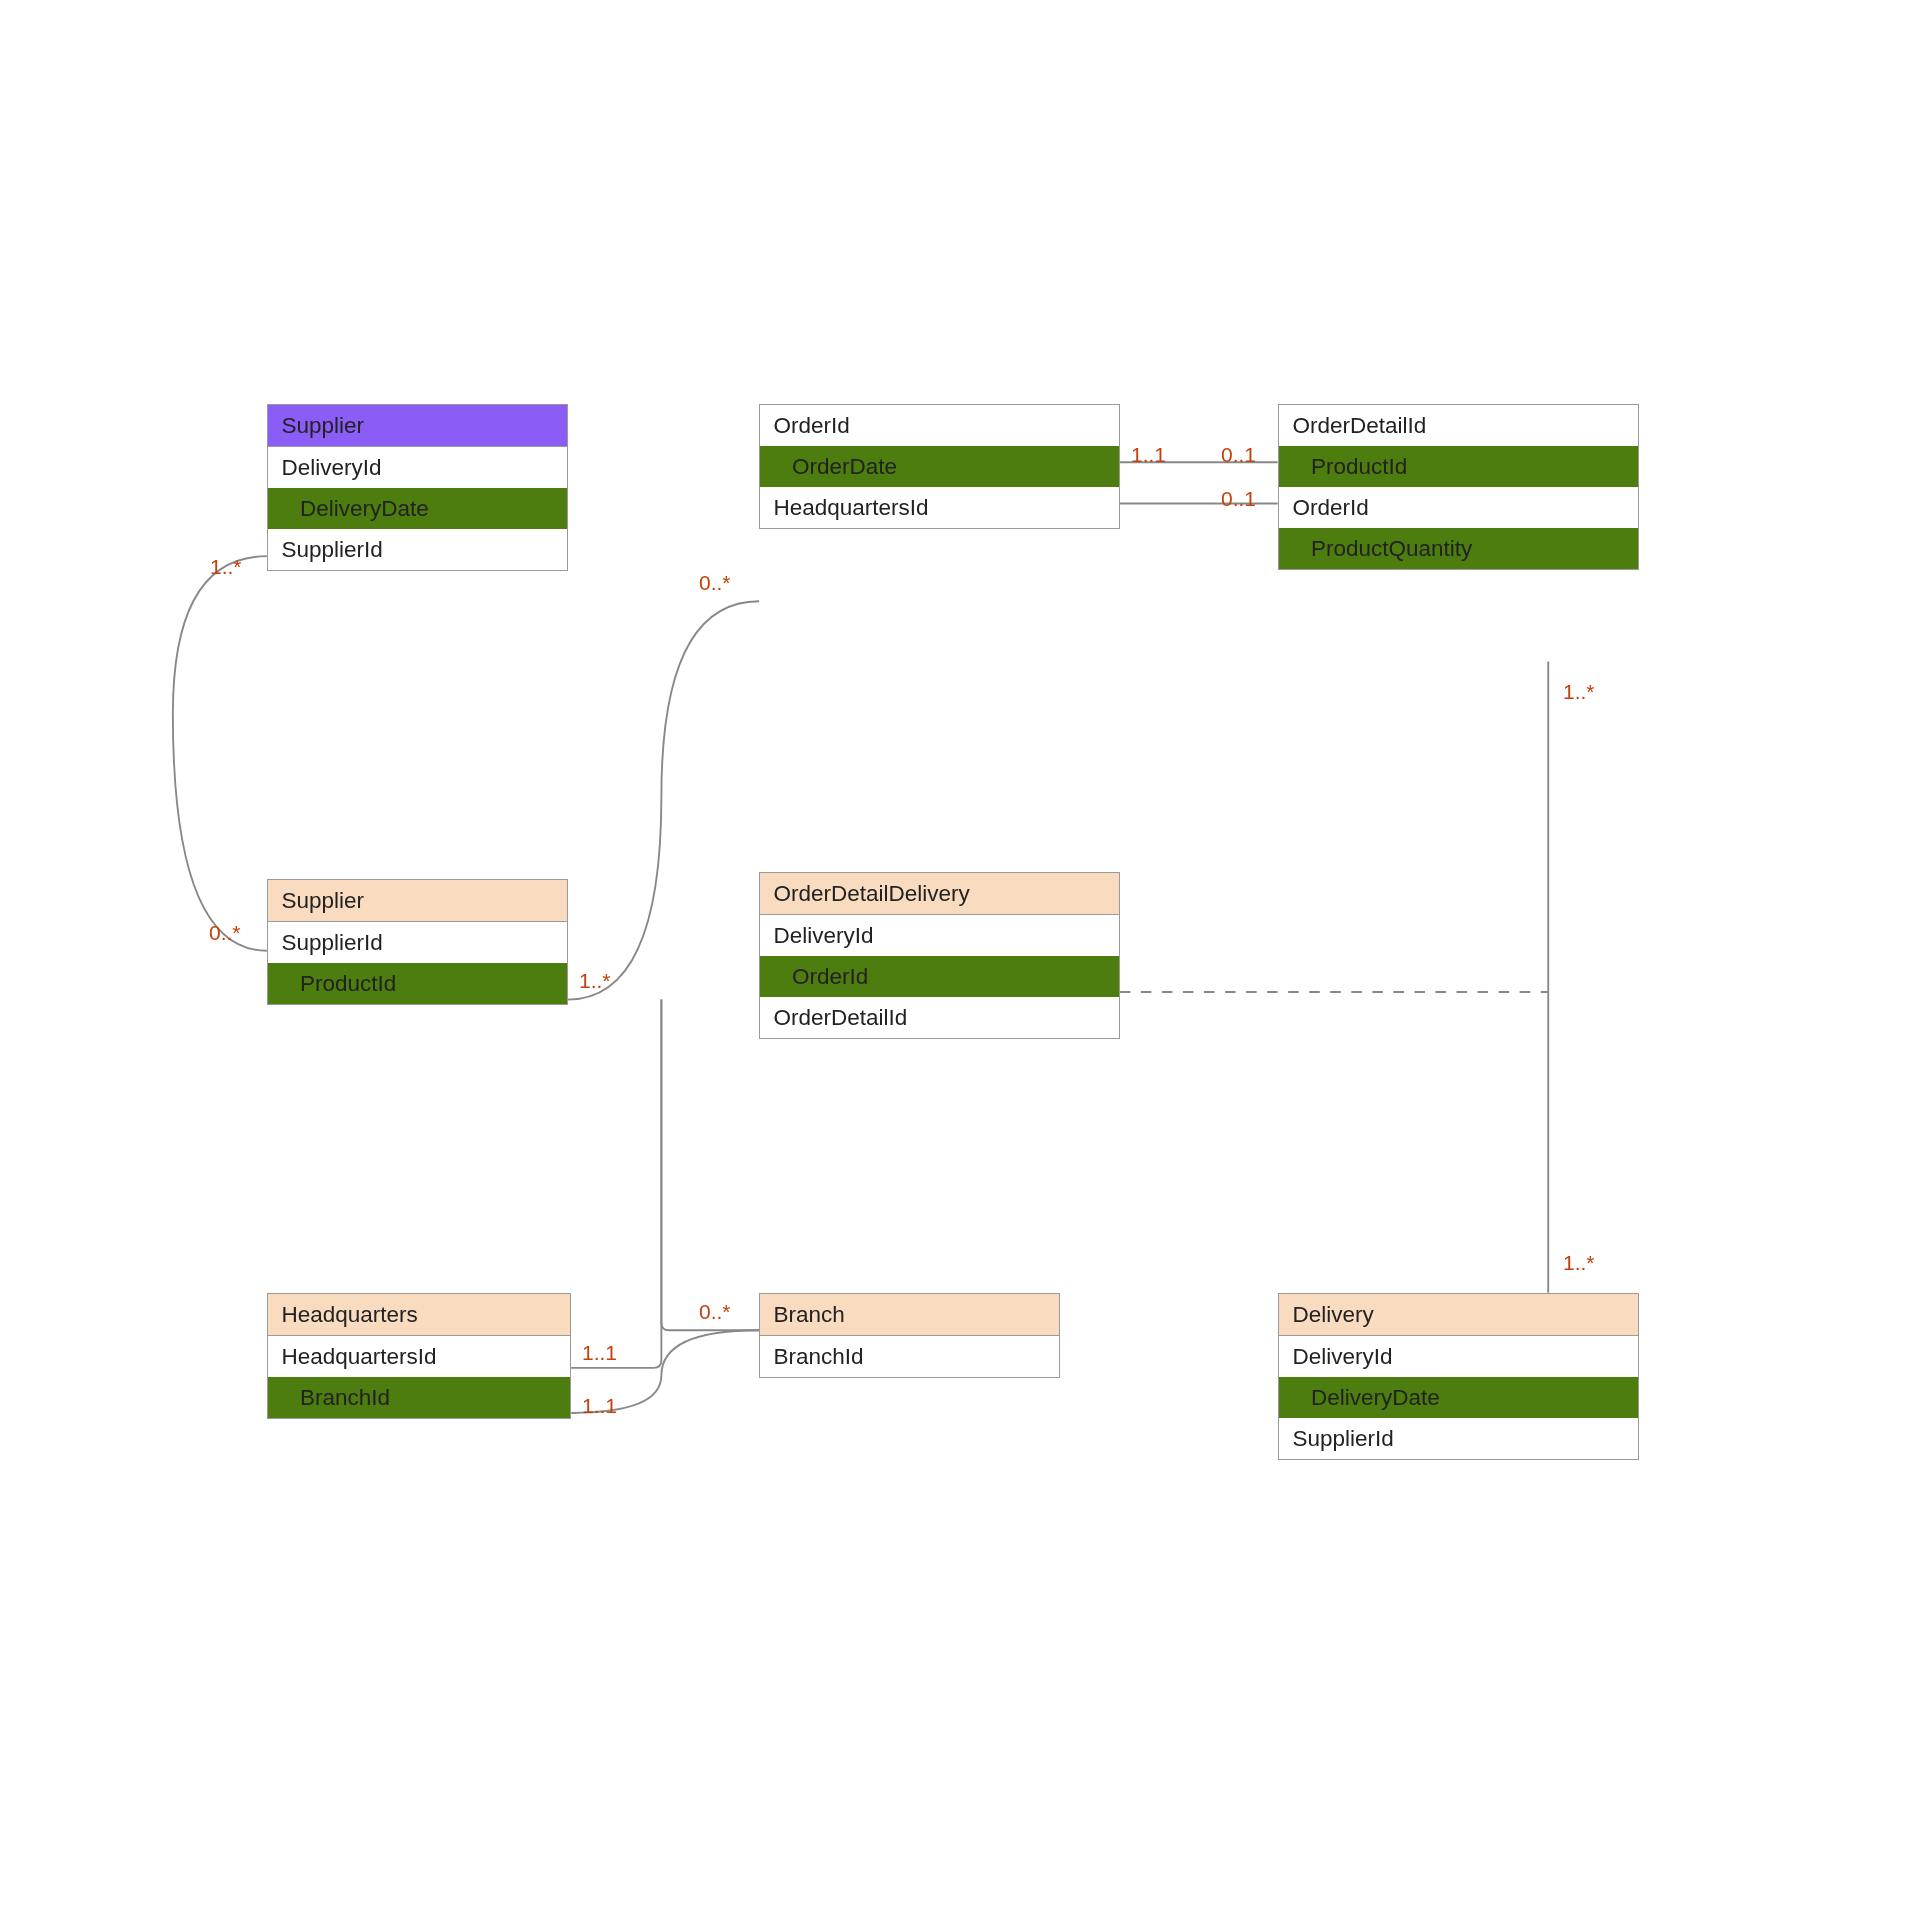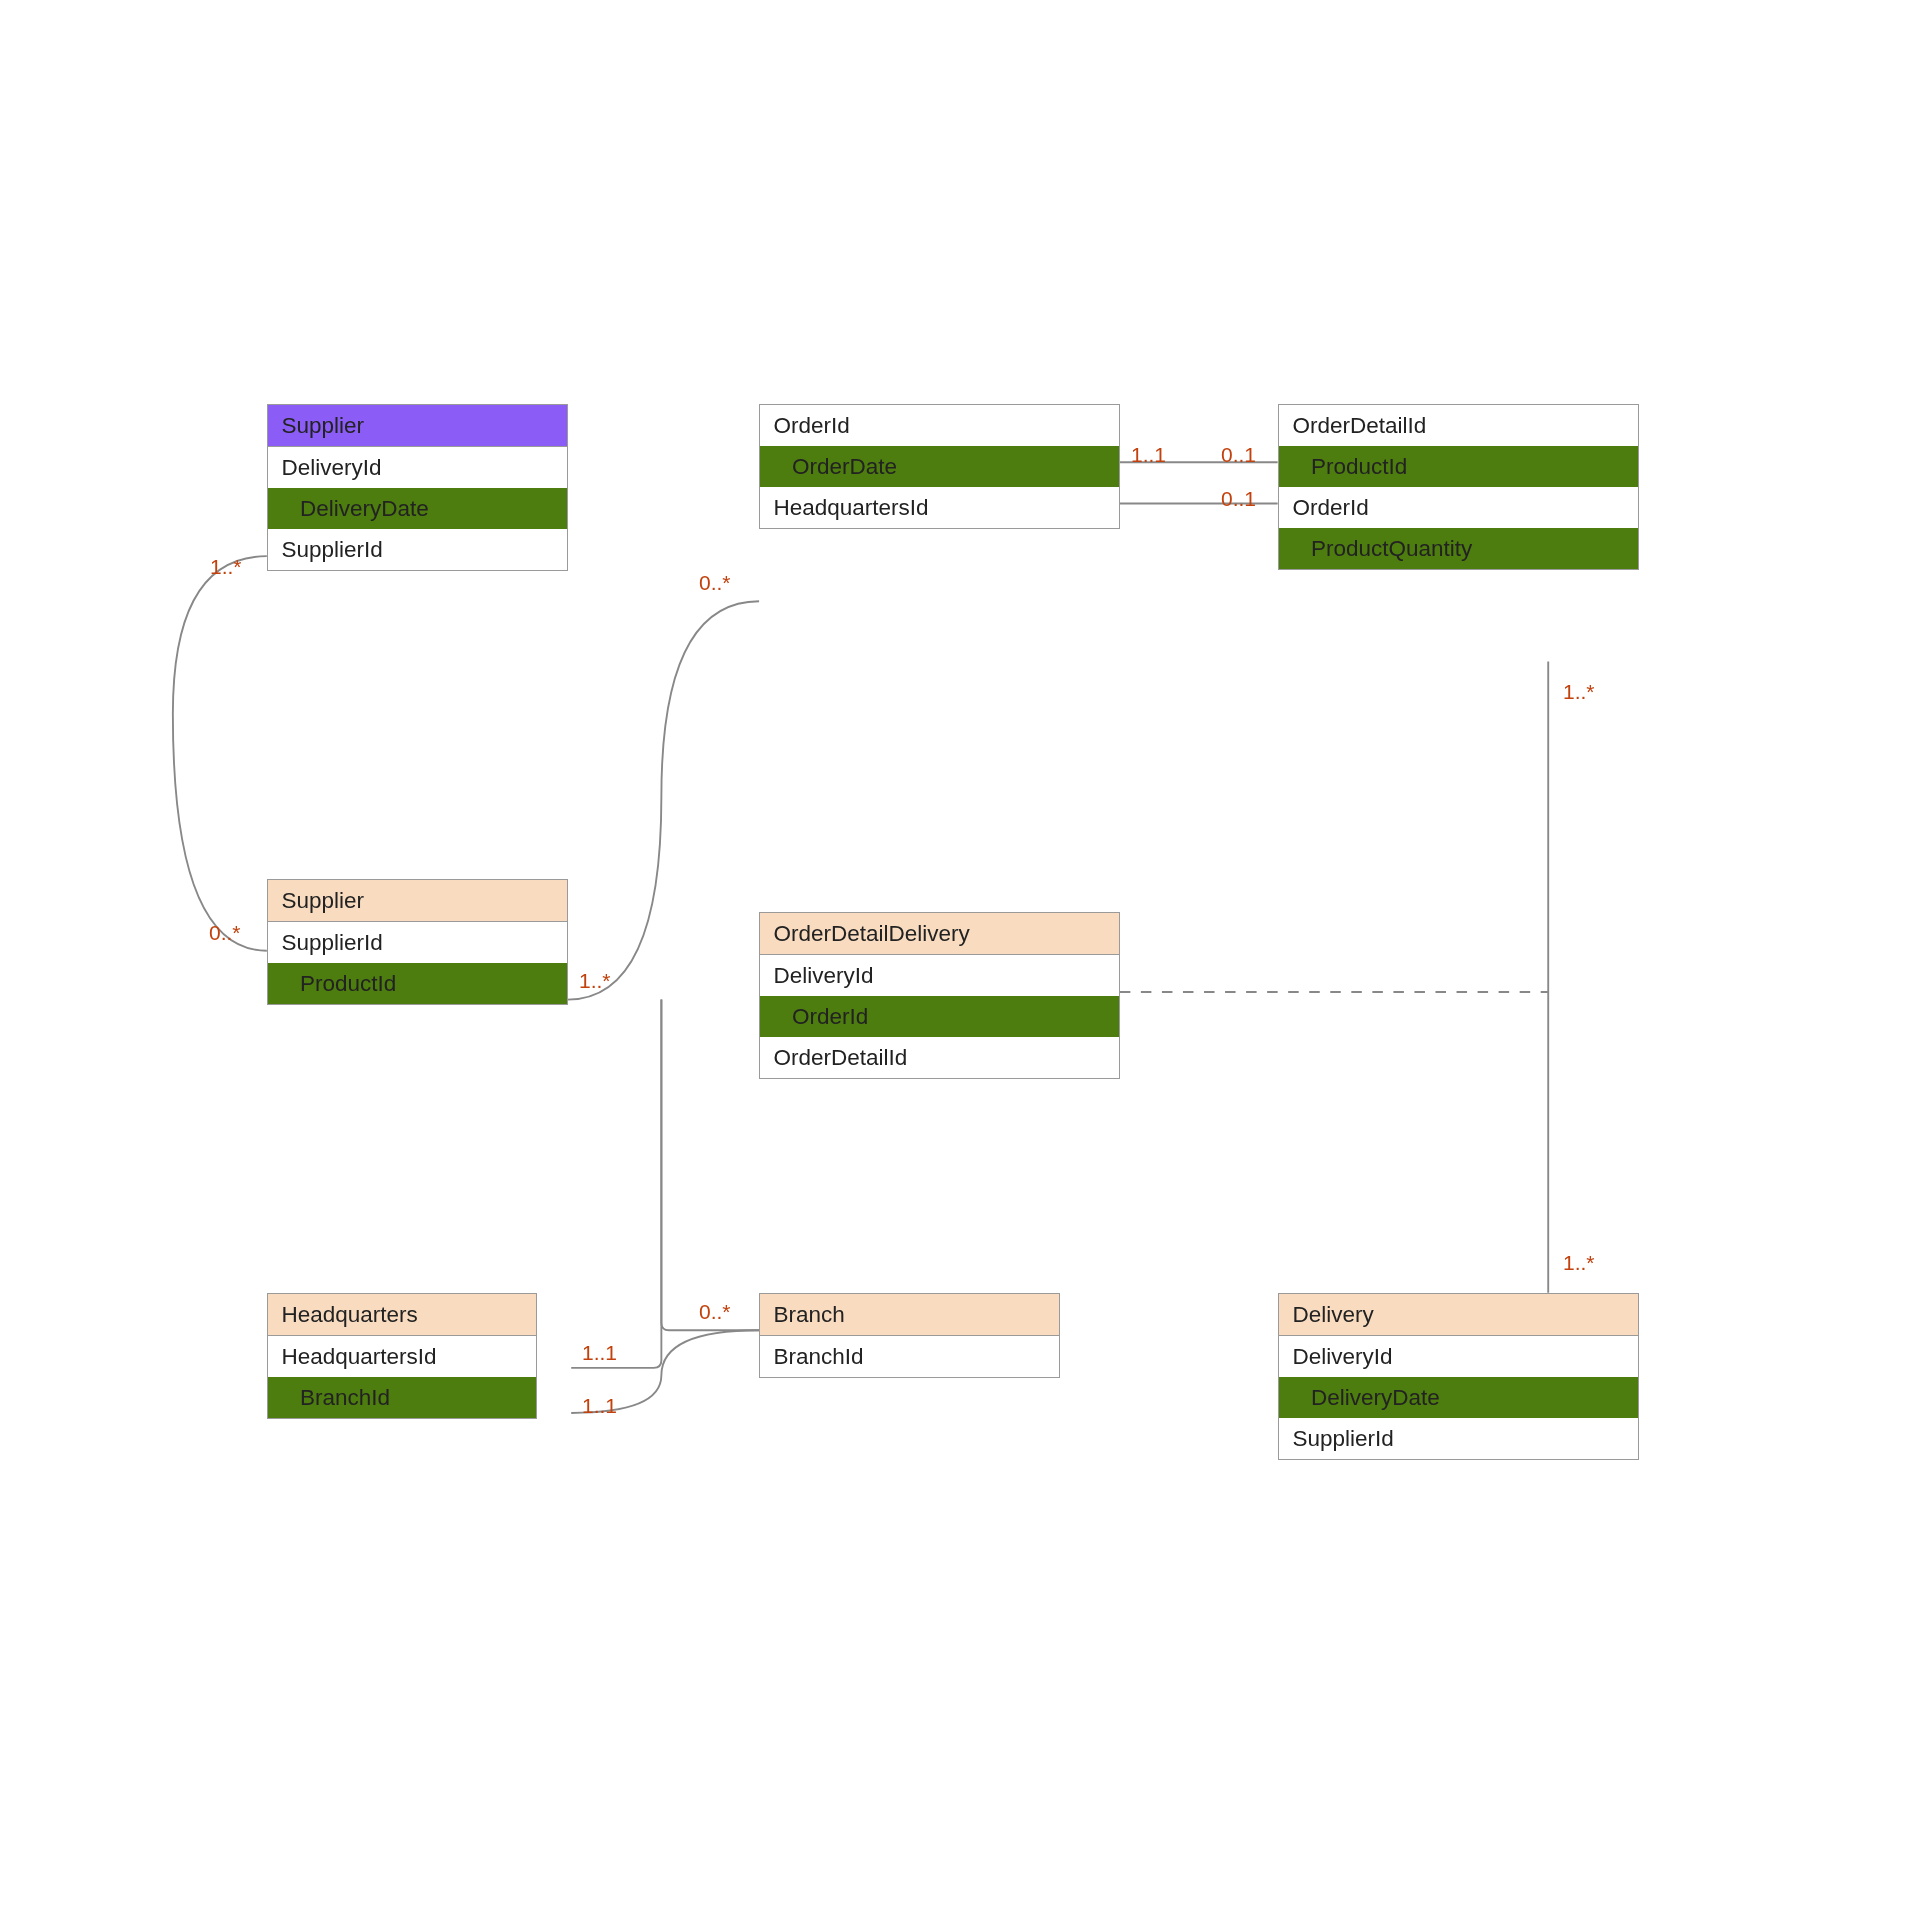"OrderDetailDelivery" div.entity { top: 912px -> 872px }
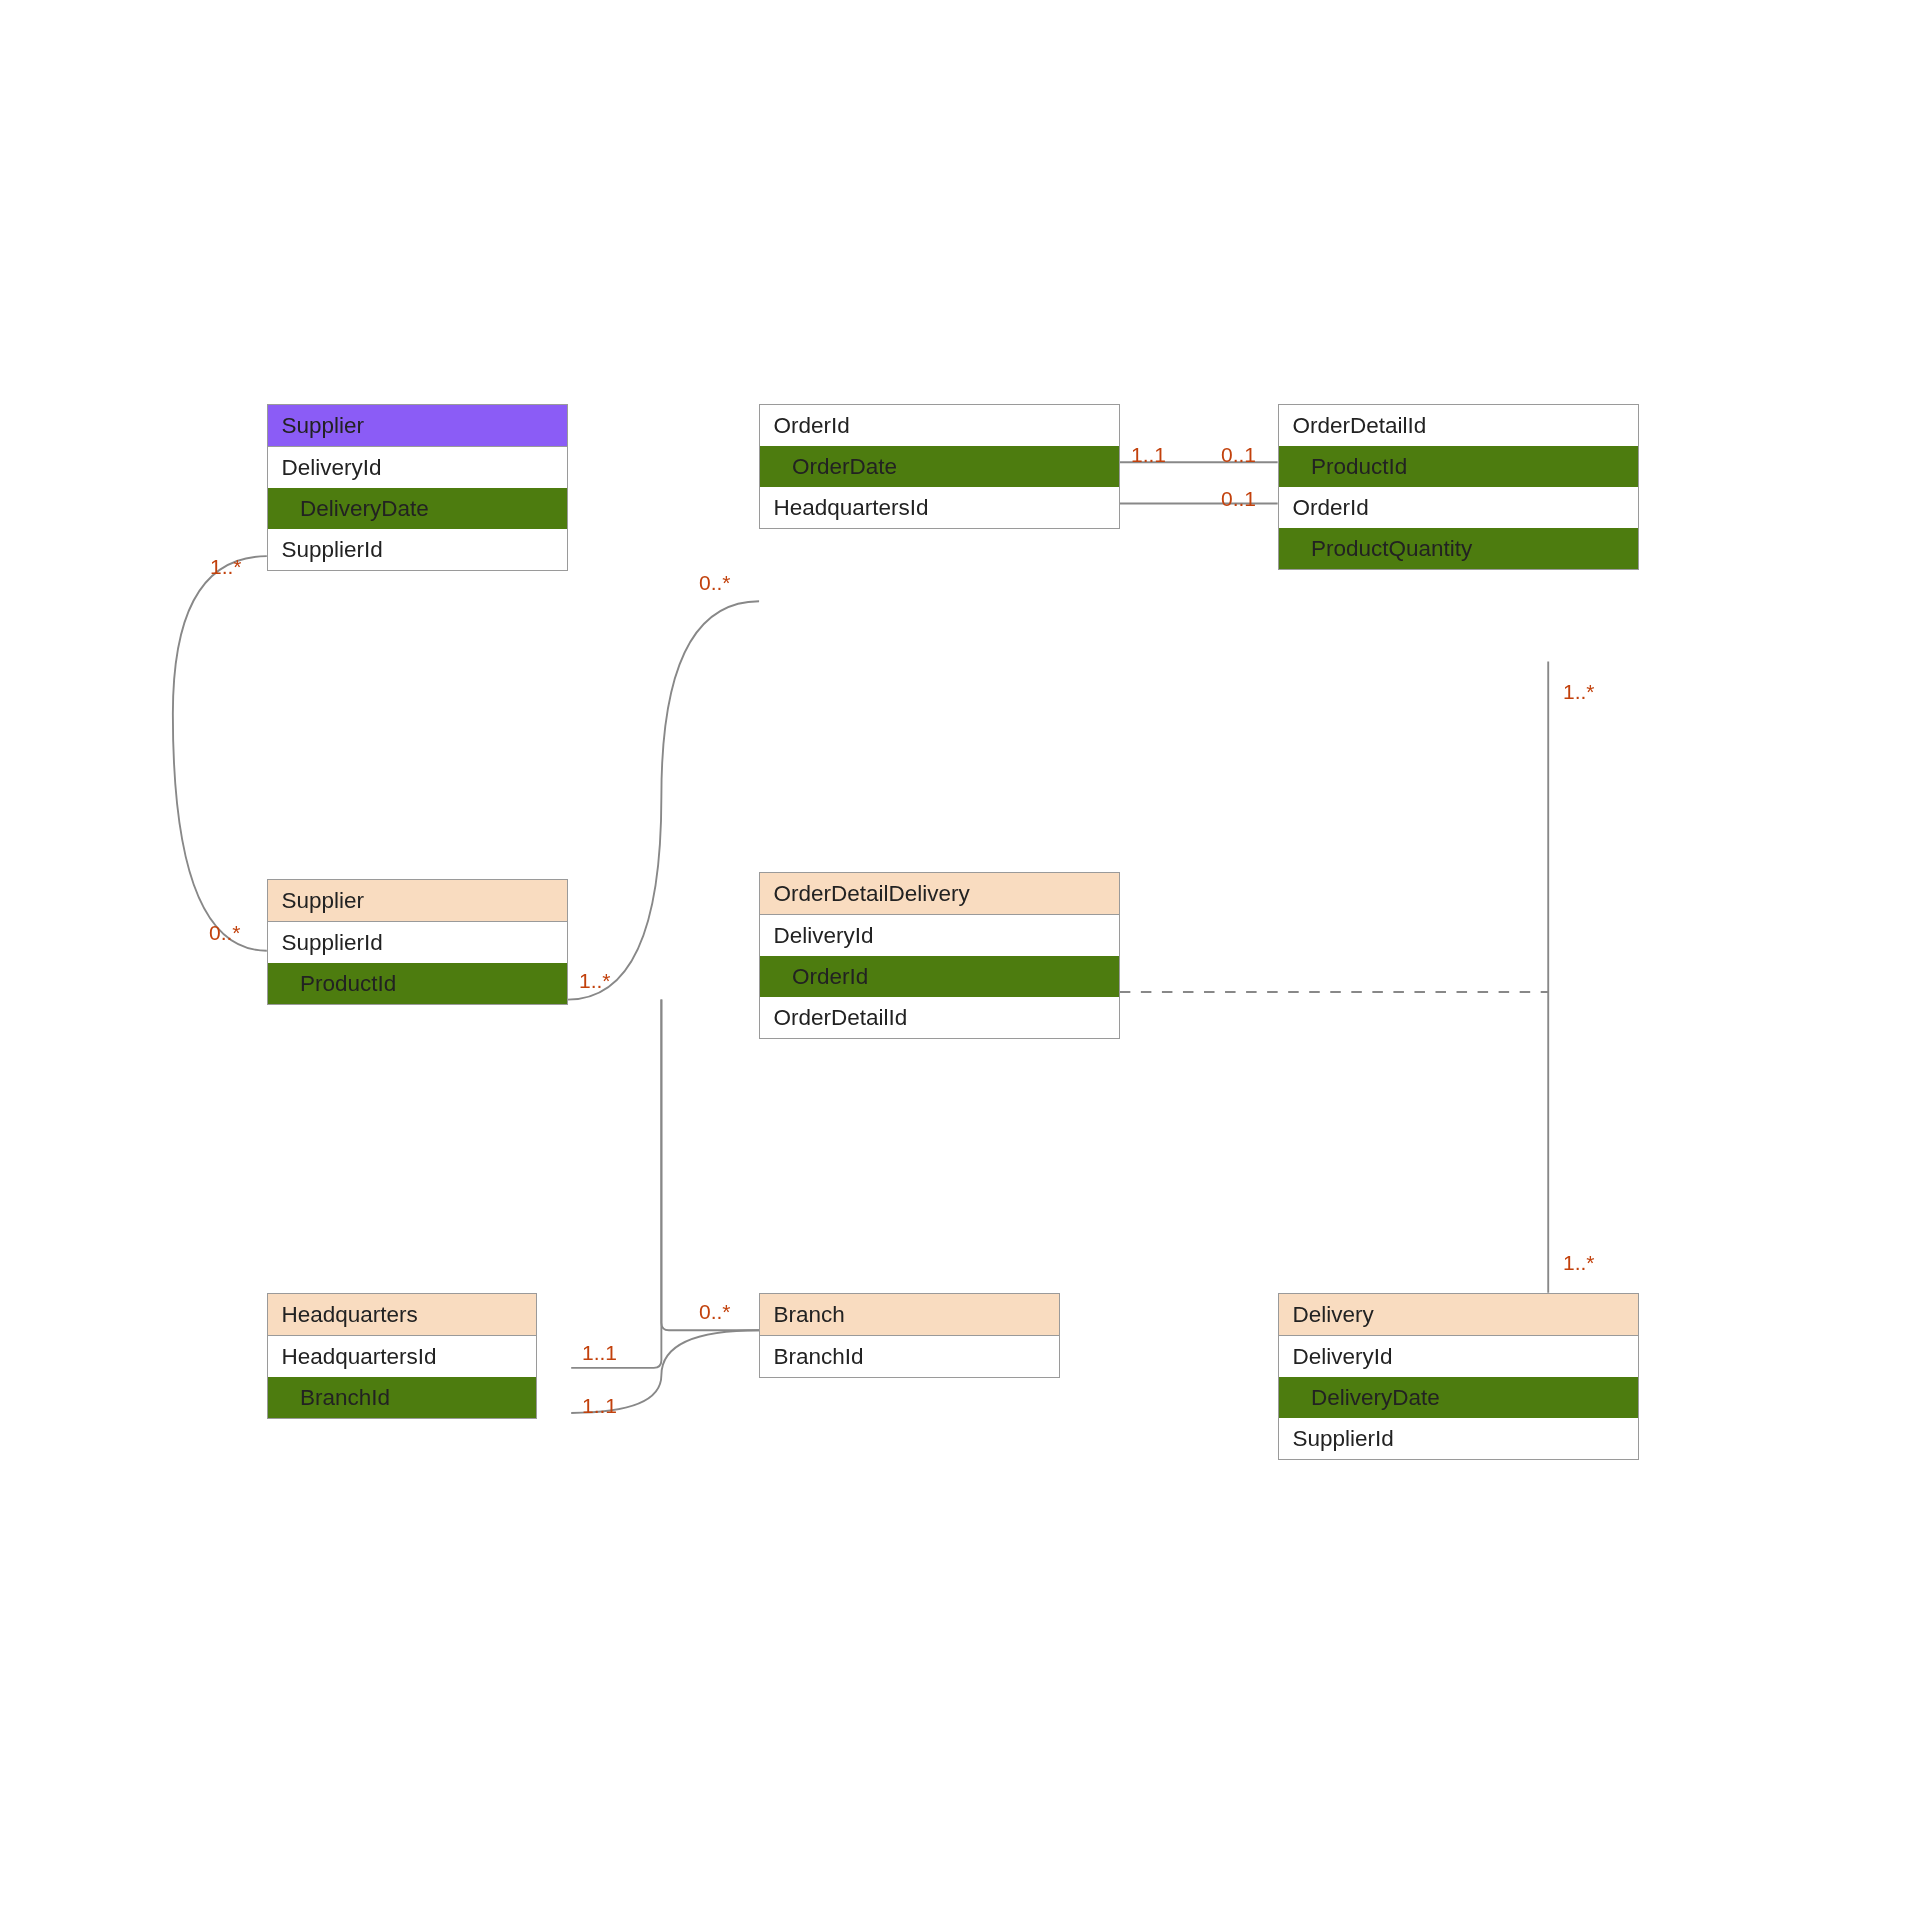"Headquarters" div.entity { width: 270px -> 304px }
